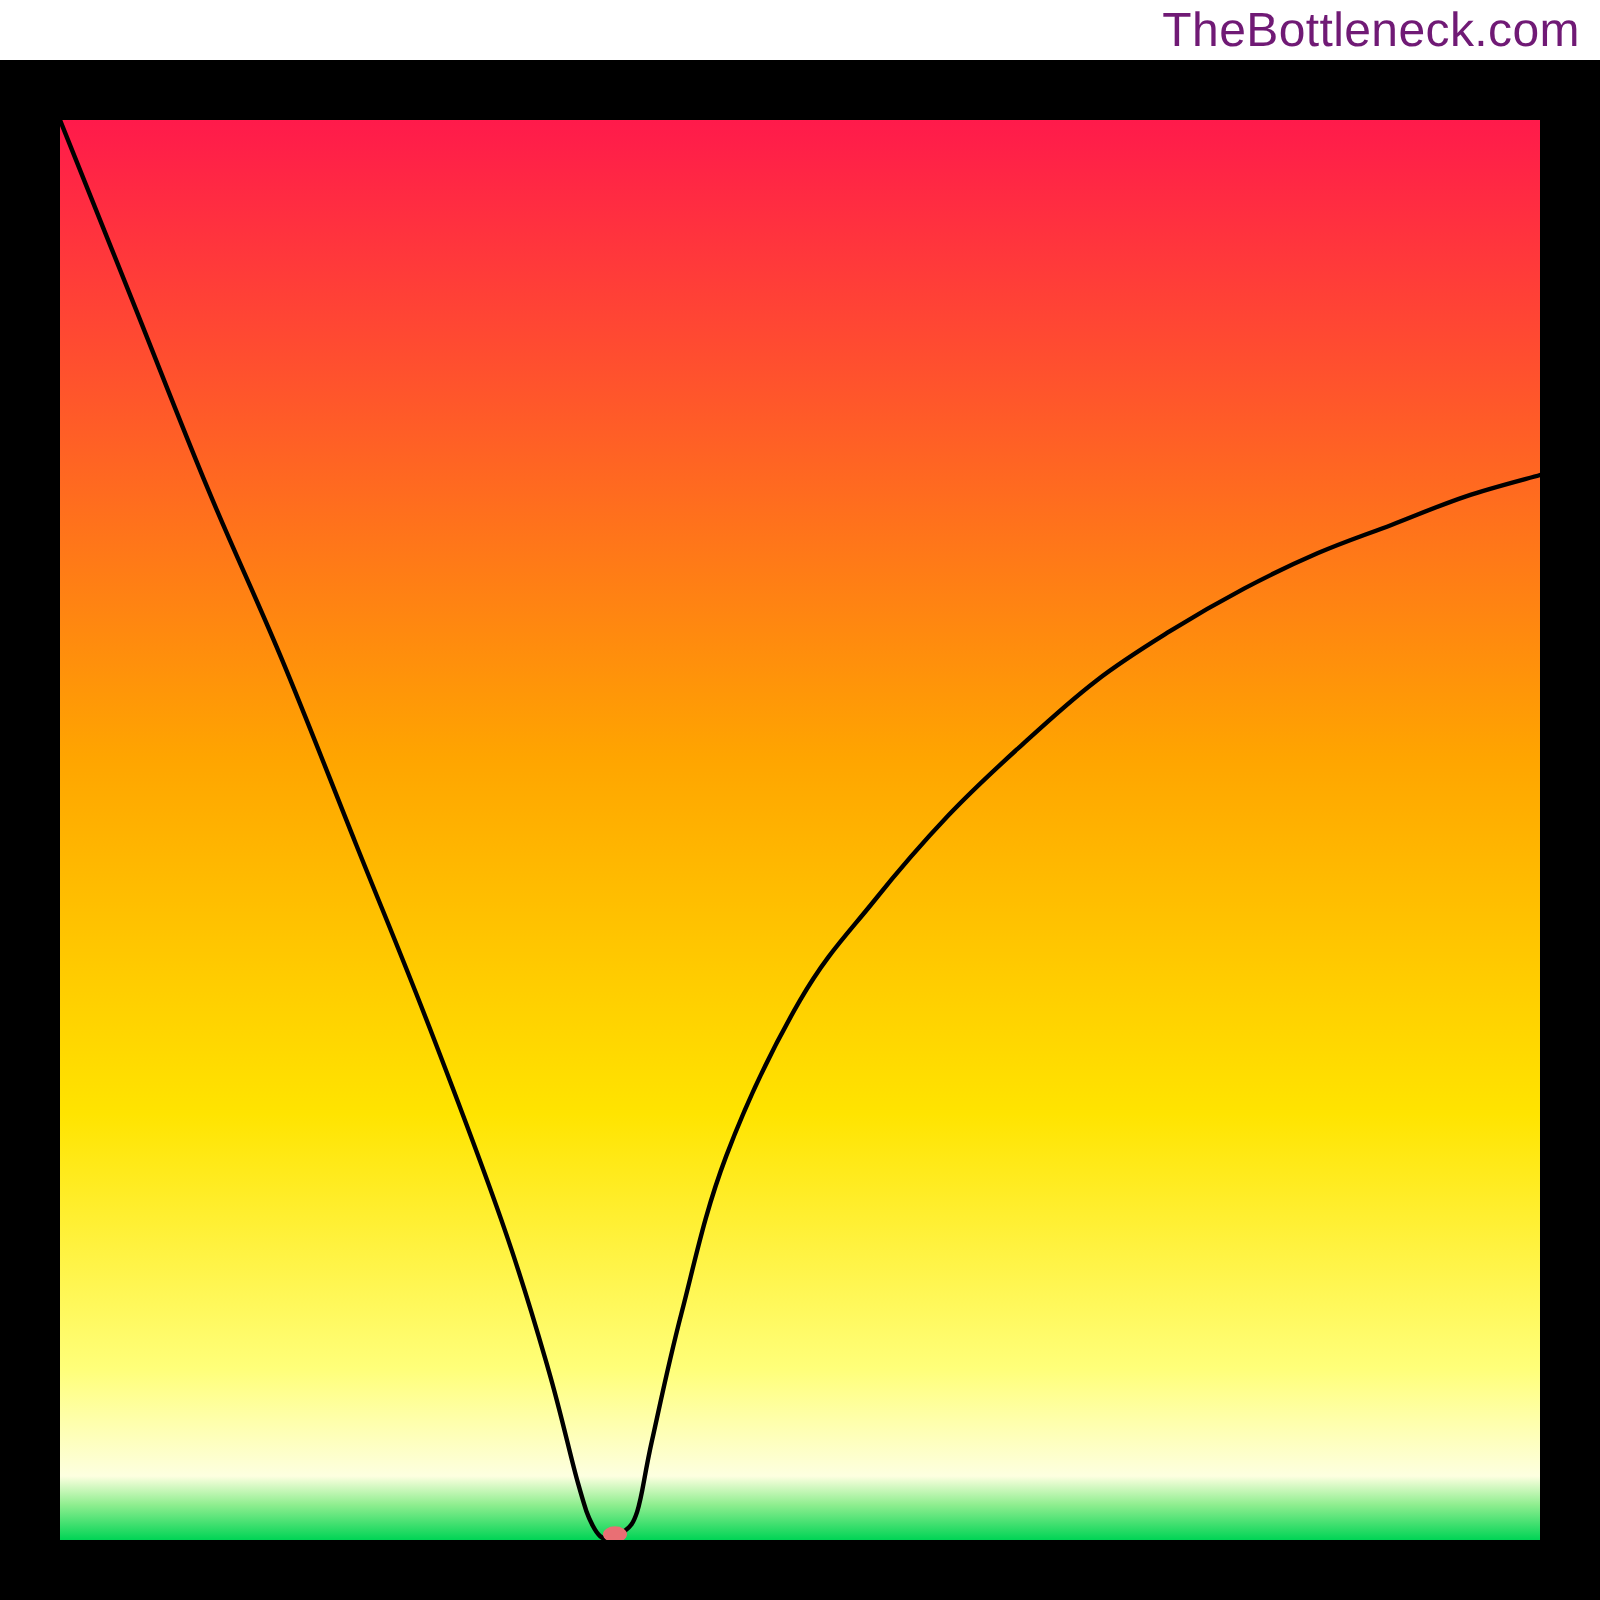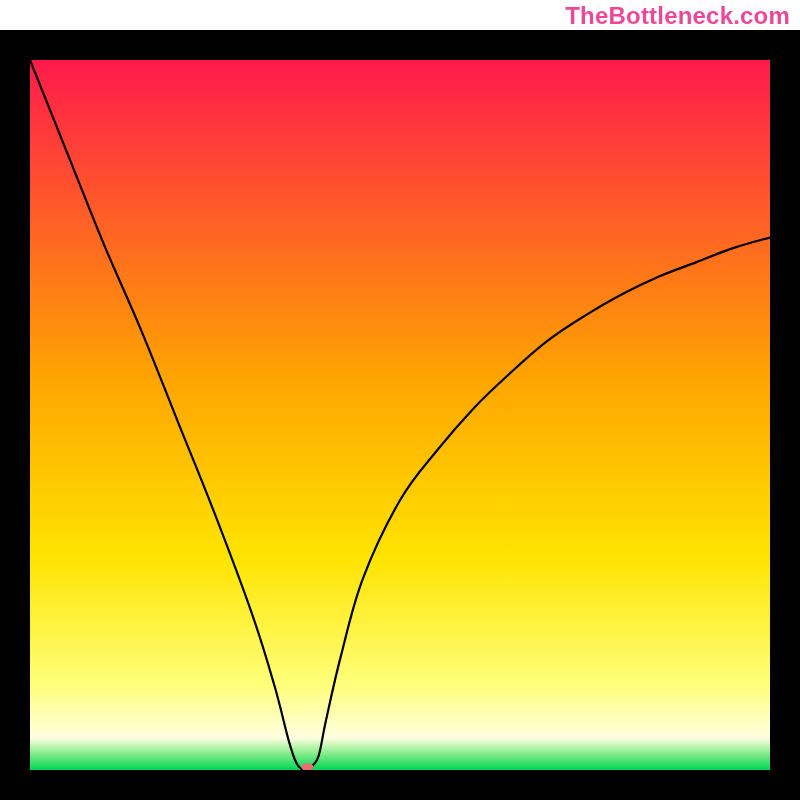"TheBottleneck.com" .watermark { color: #ec4899 -> #701a75; font-weight: 700 -> 400 }
